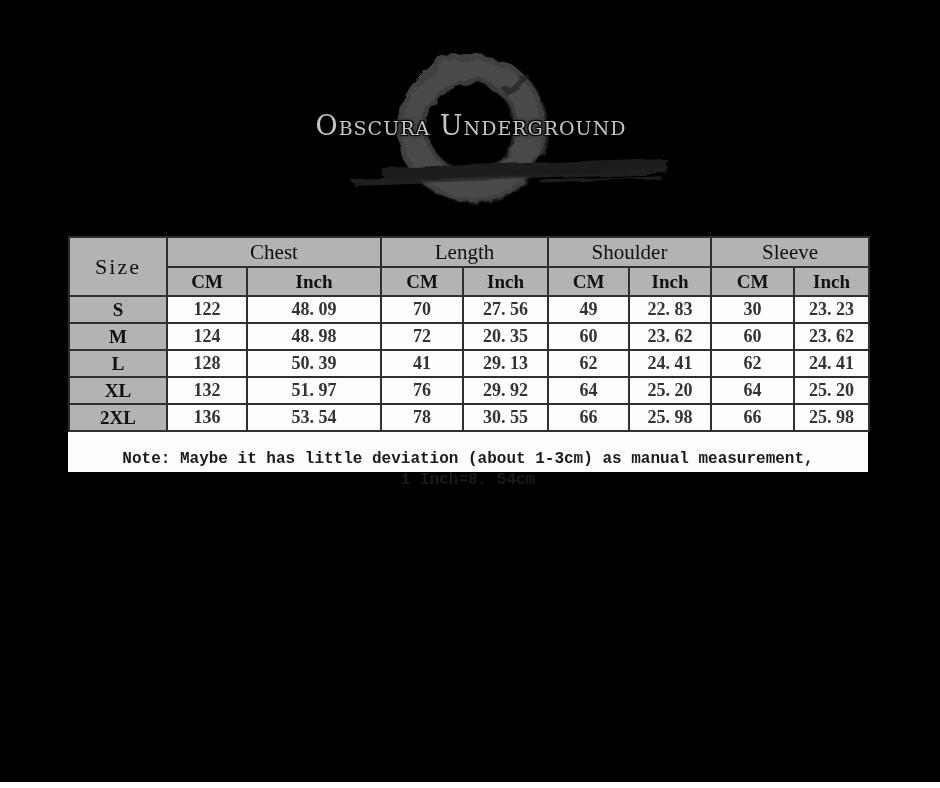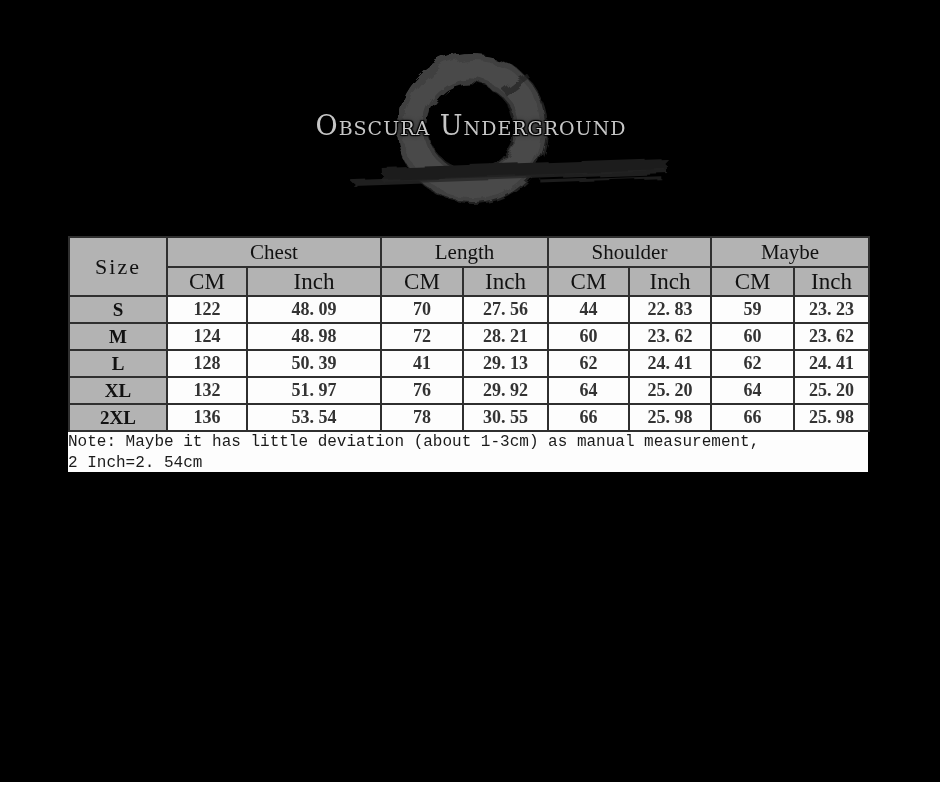"Maybe" th.group-h { text: Maybe -> Sleeve }
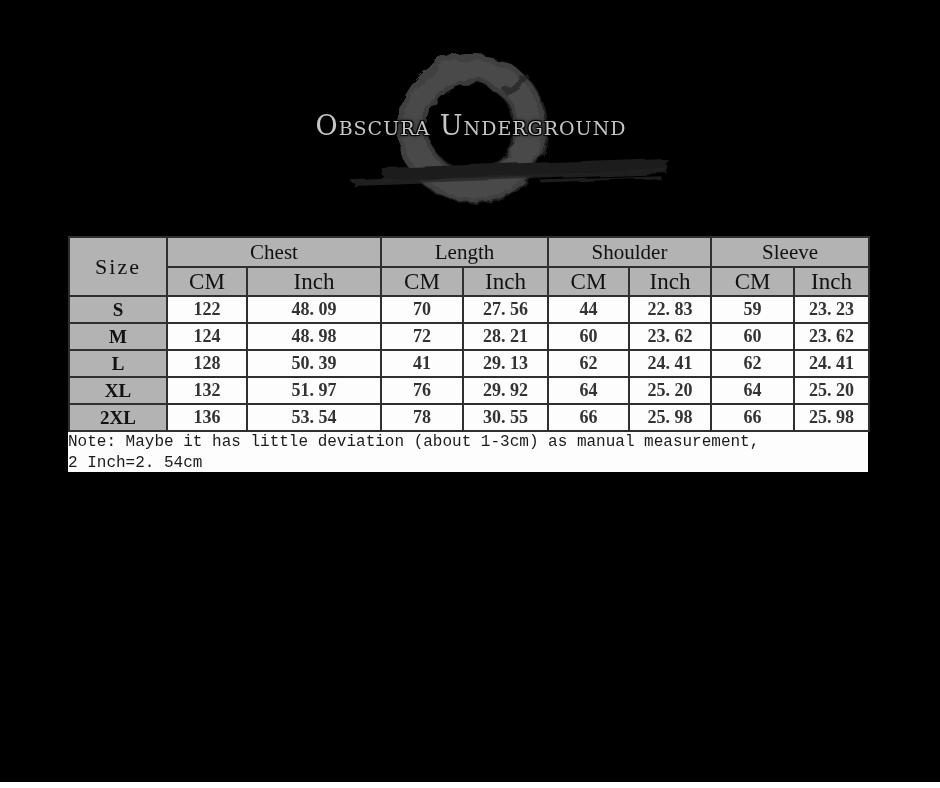"CM" .size-table .unit-h { font-size: 23px -> 19px; font-weight: 400 -> 700 }
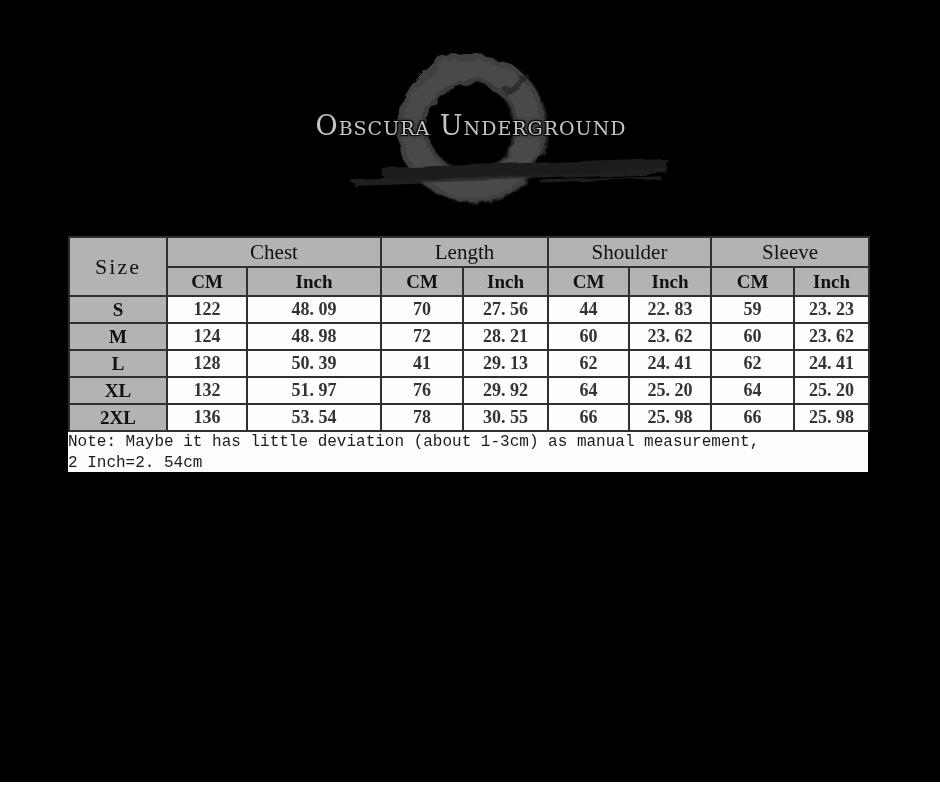"44" td { text: 44 -> 49 }
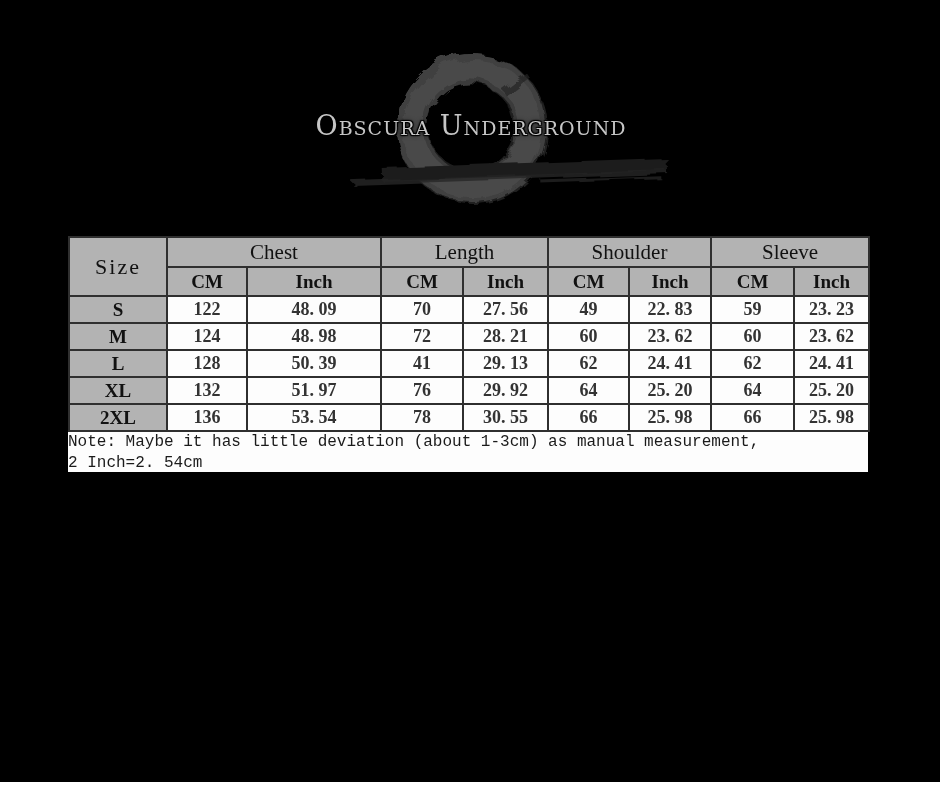"59" td { text: 59 -> 30 }
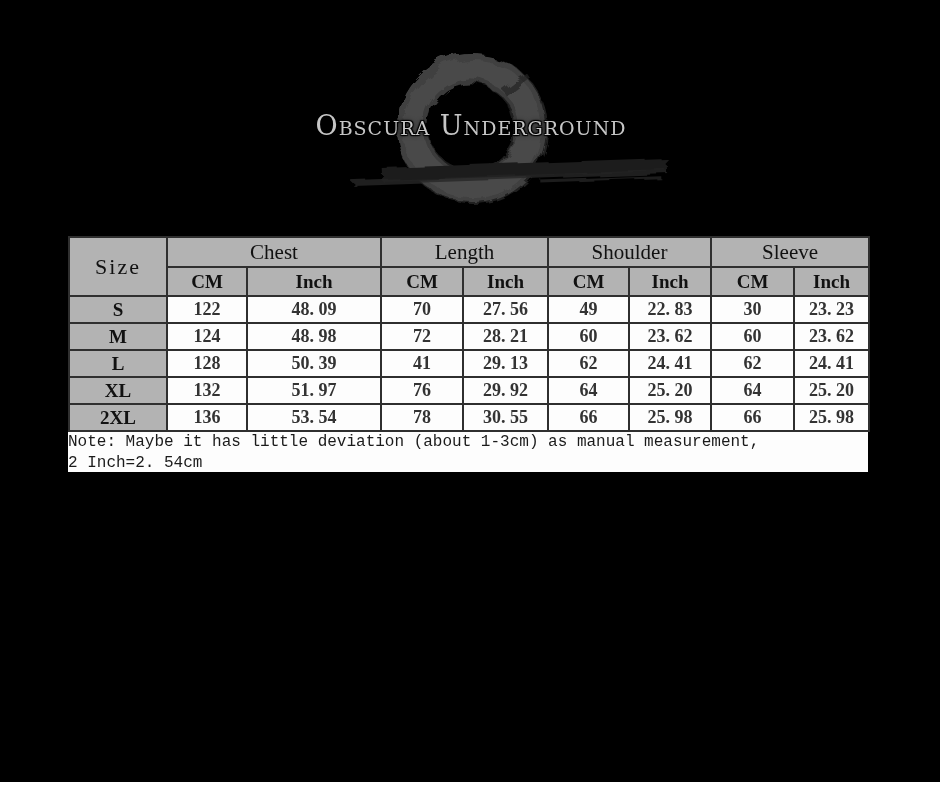"28. 21" td { text: 28. 21 -> 20. 35 }
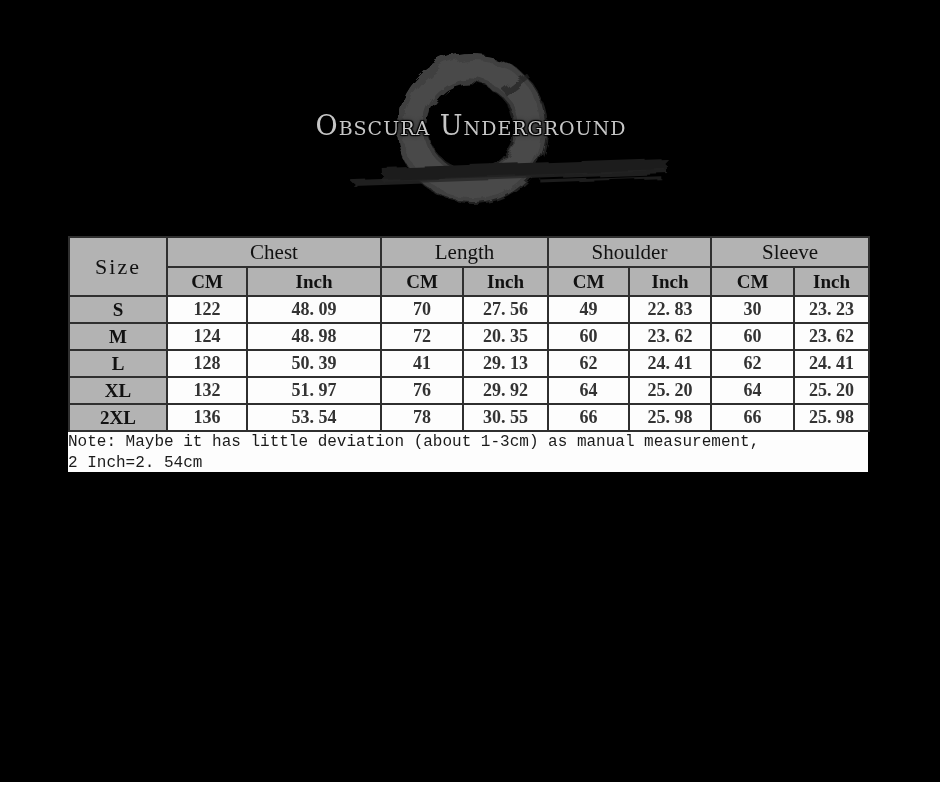"Note: Maybe it has little" .note { font-weight: 400 -> 700; margin-top: 0 -> 17px; text-align: none -> center }
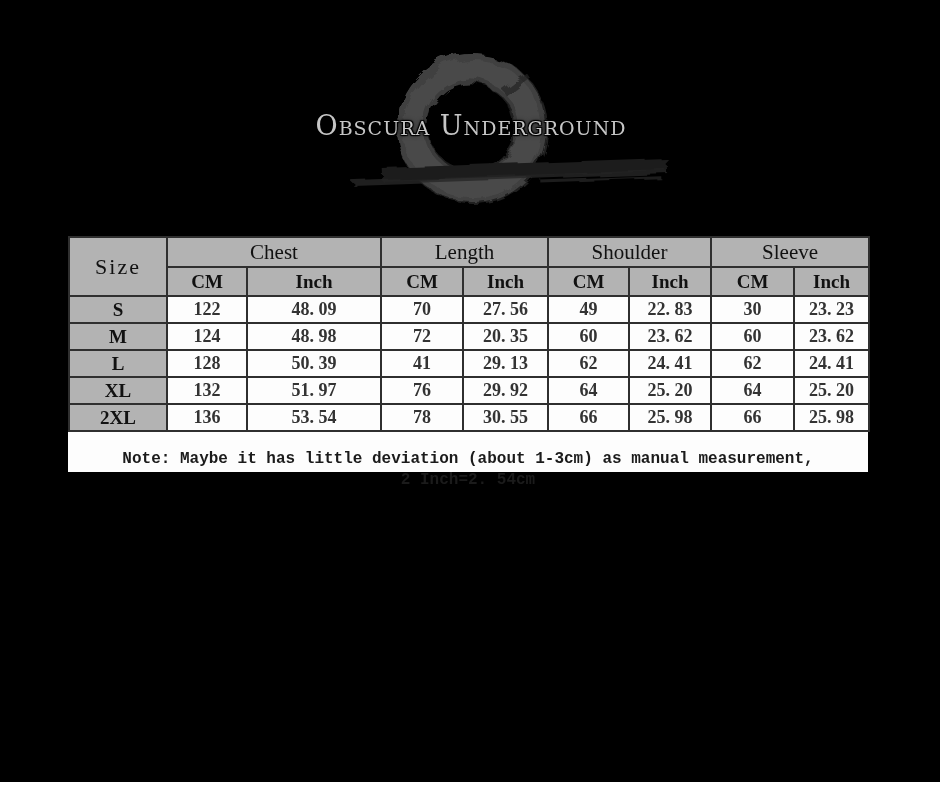"2 Inch=2. 54cm" div { text: 2 Inch=2 -> 1 Inch=8 }
